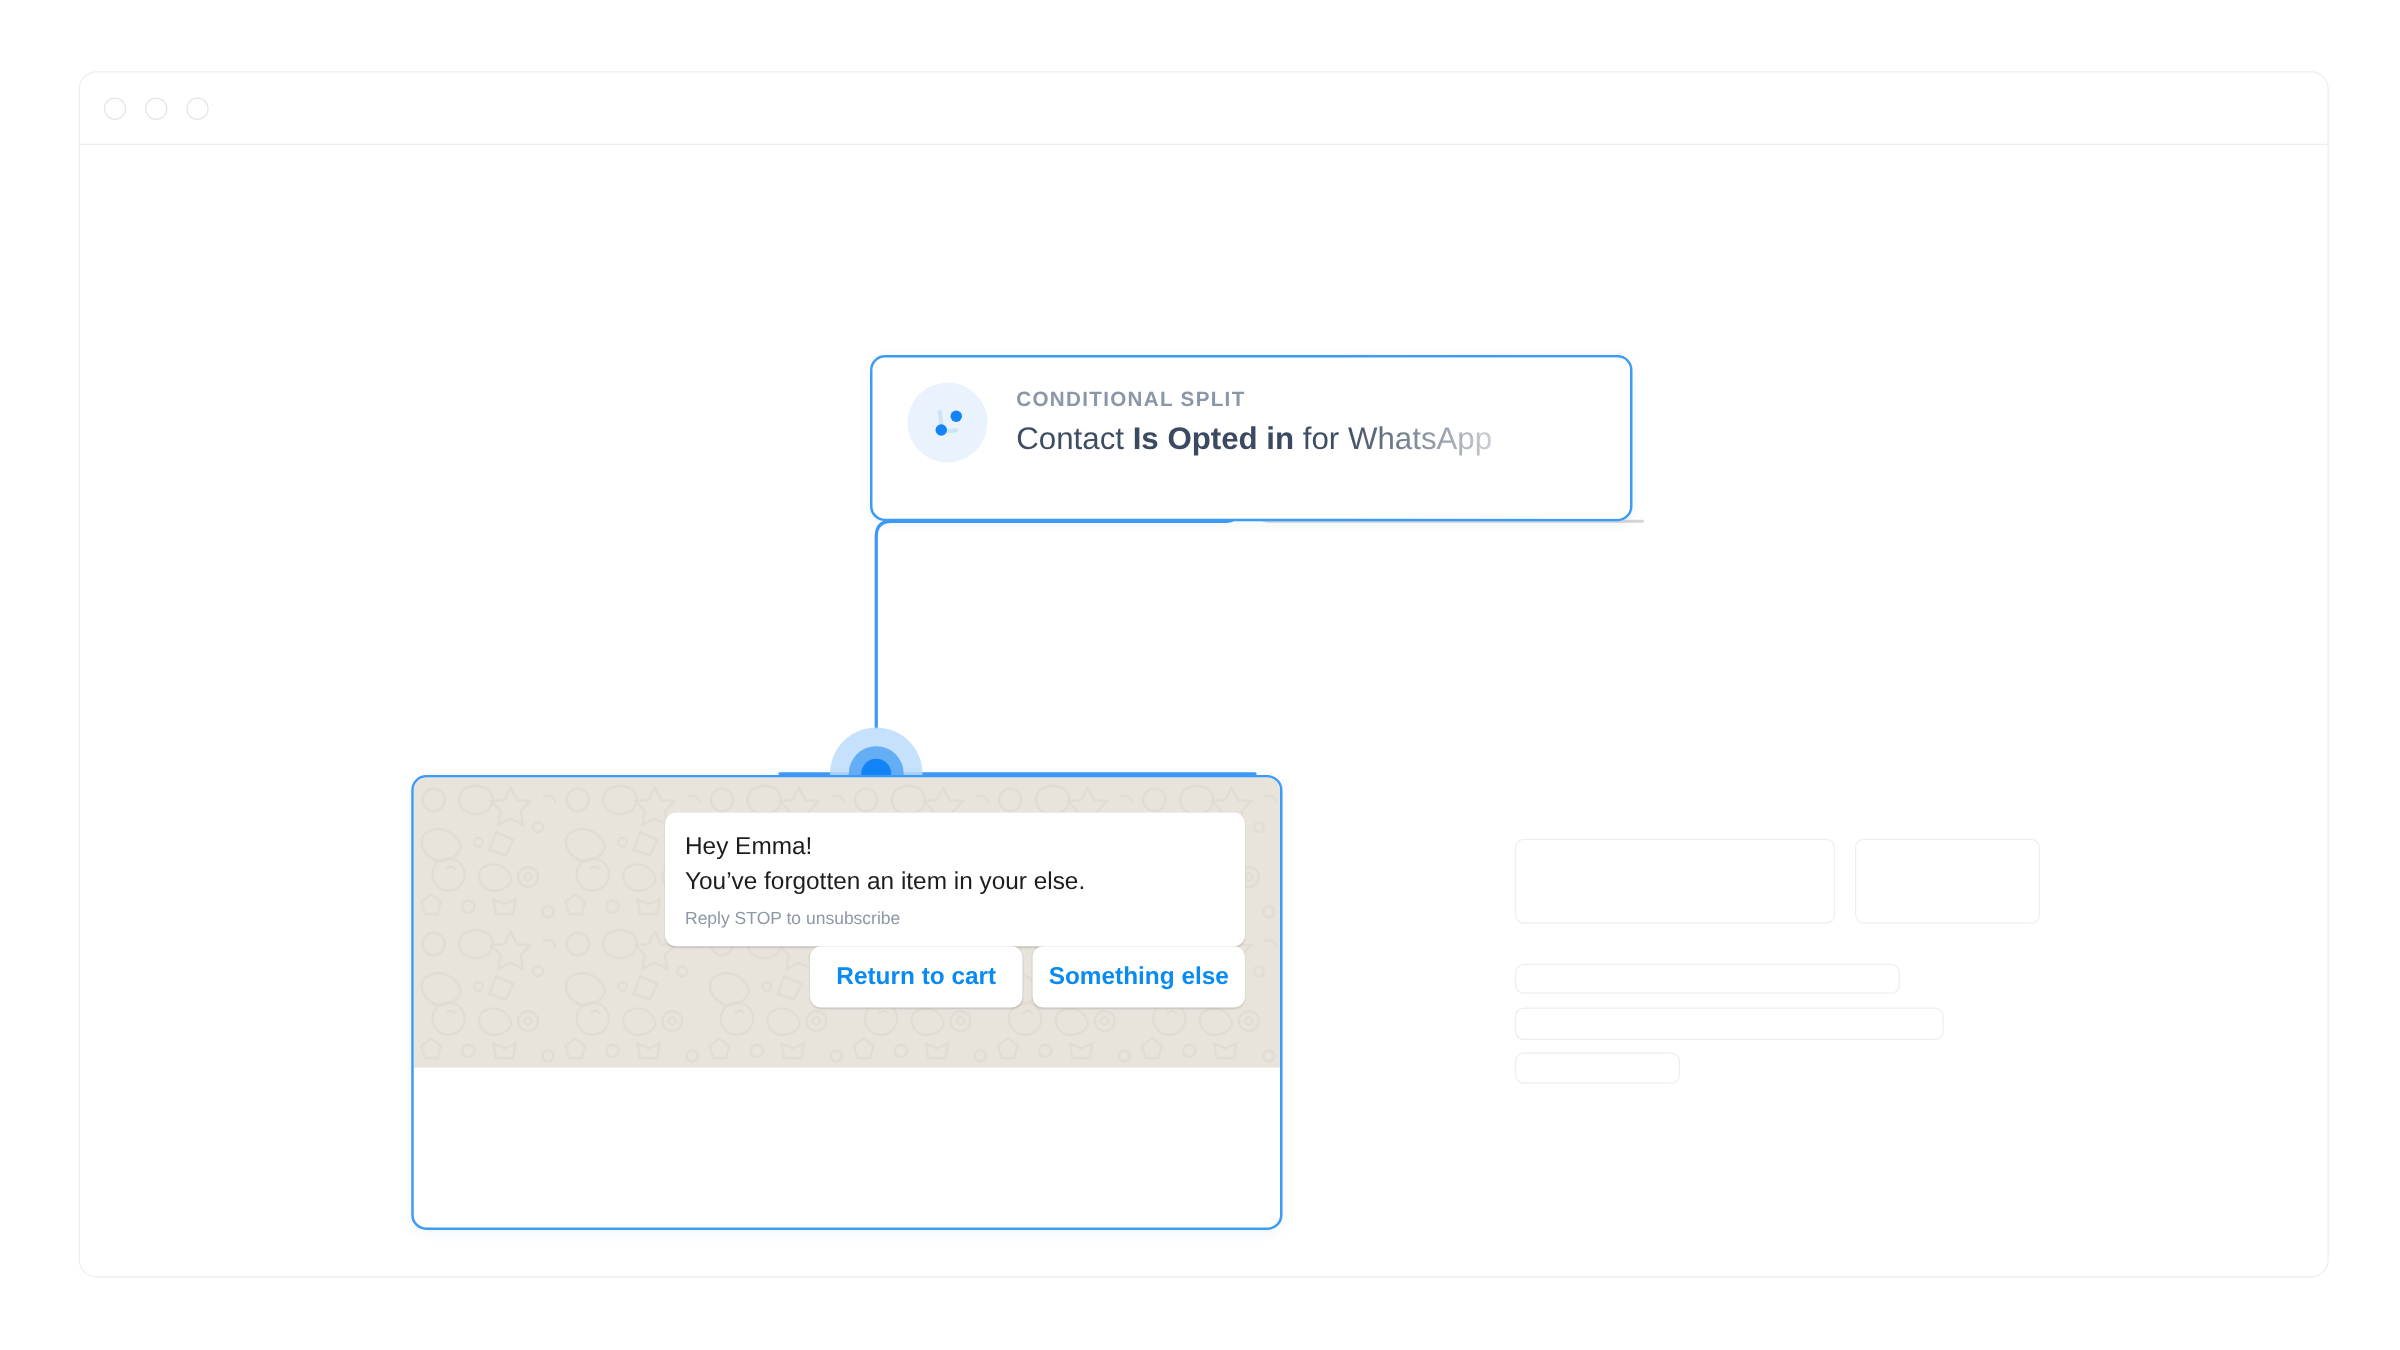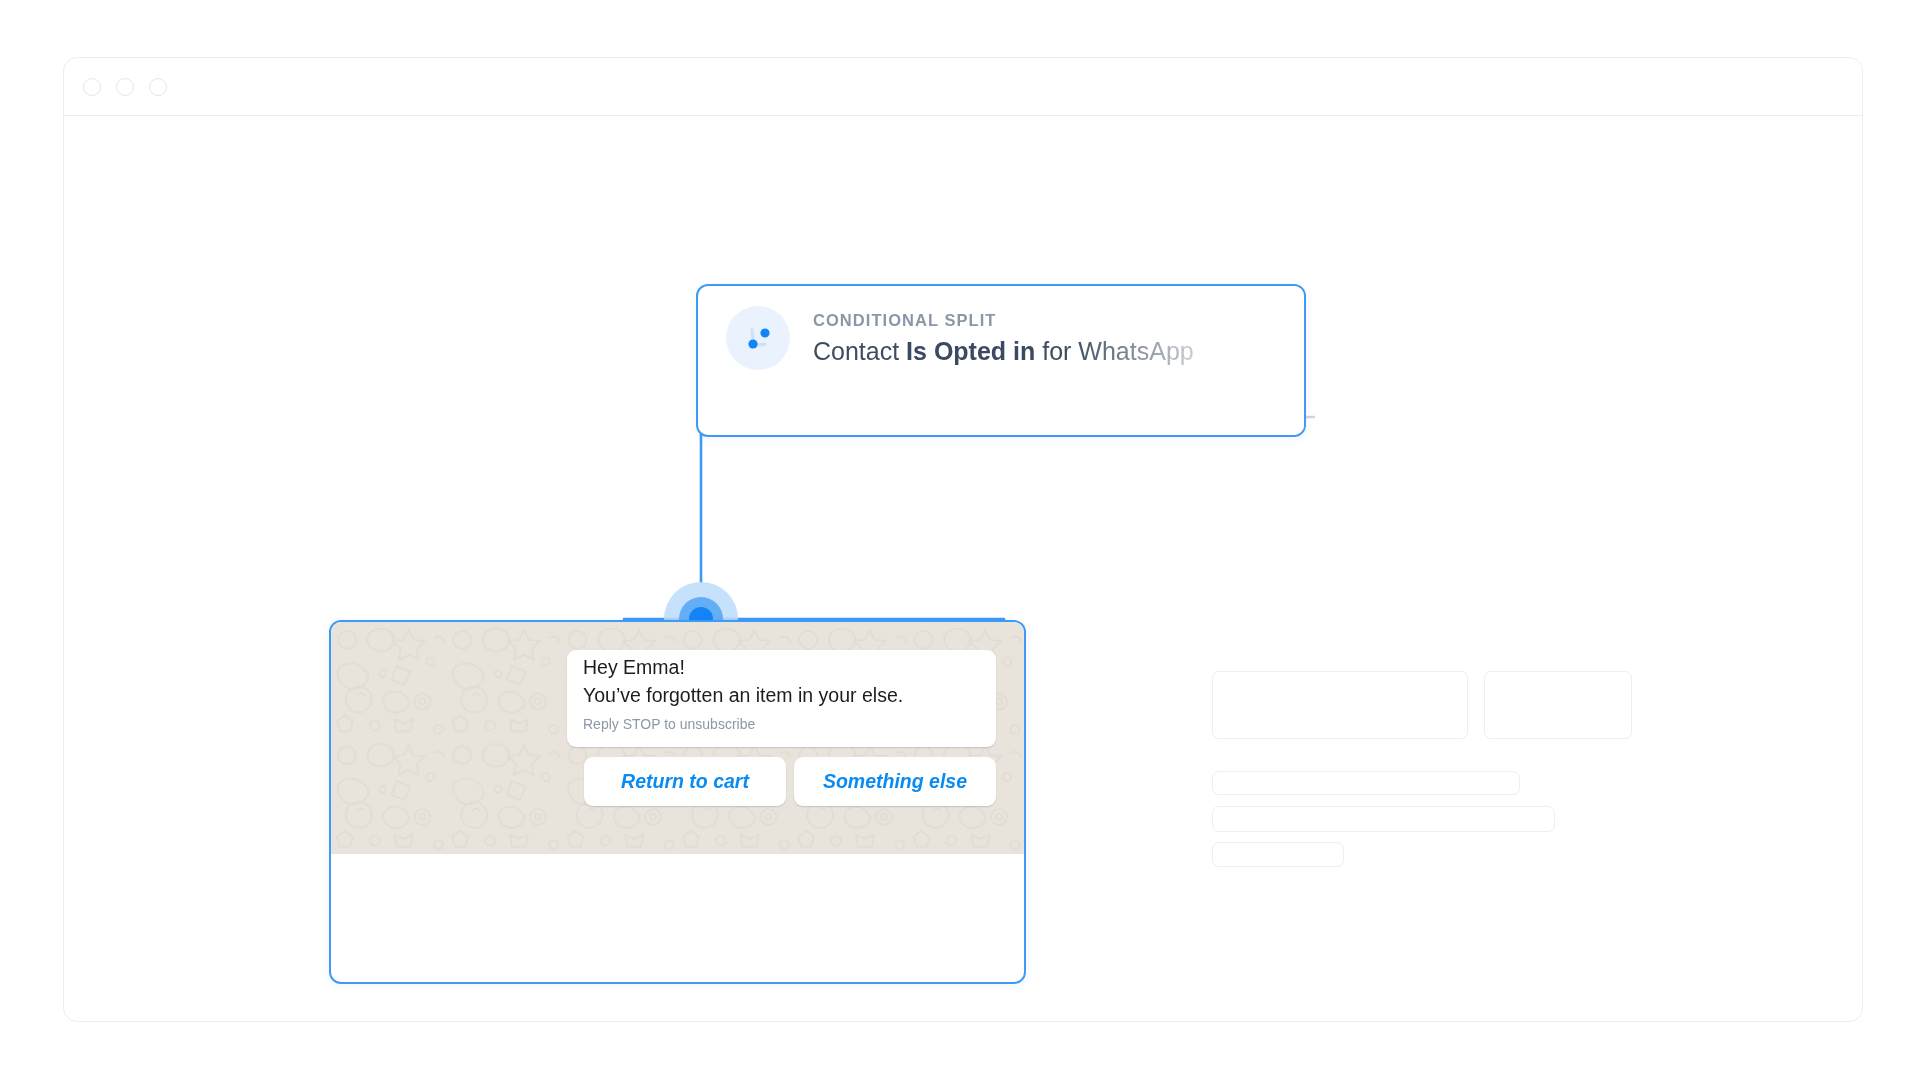"CONDITIONAL SPLIT" .node-split { height: 153px -> 133px }
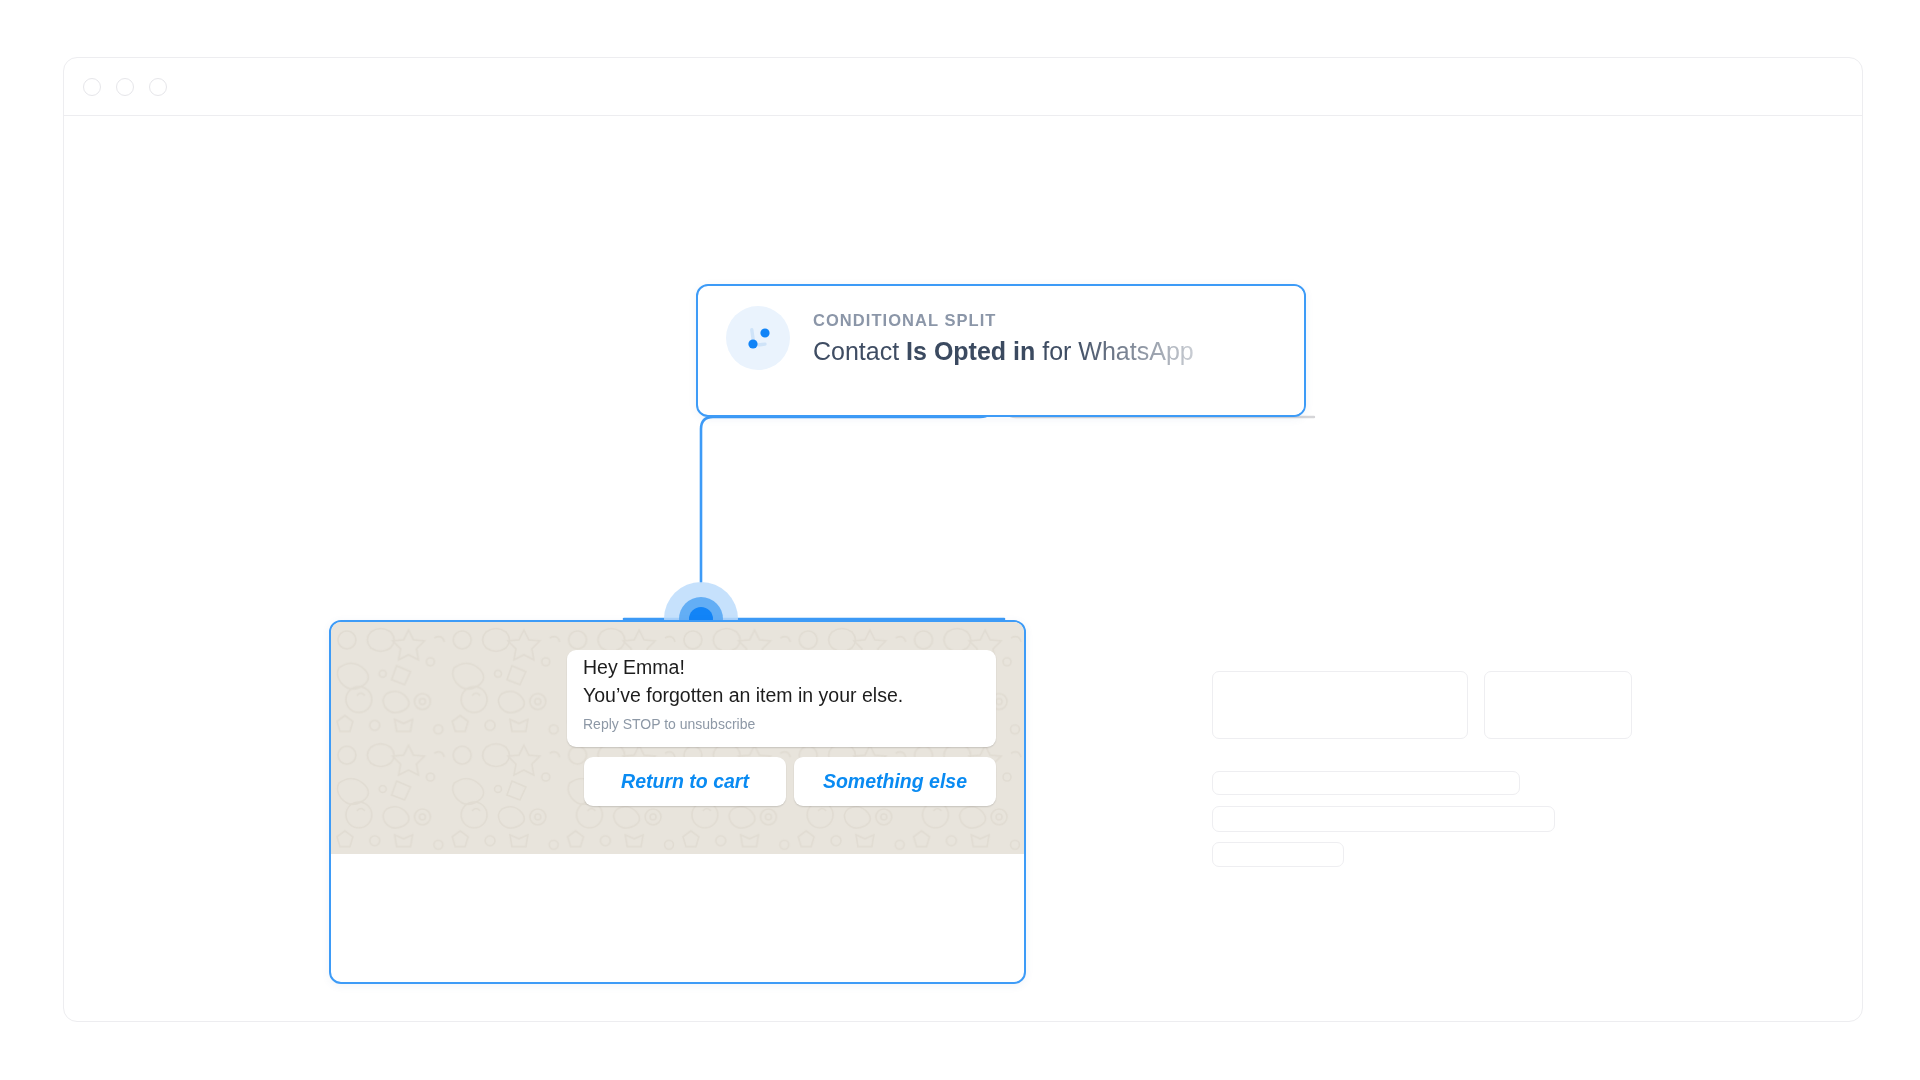"Hey Emma!" .bubble { padding: 3px 16px 13px 16px -> 13px 16px 13px 16px; width: 429px -> 464px }
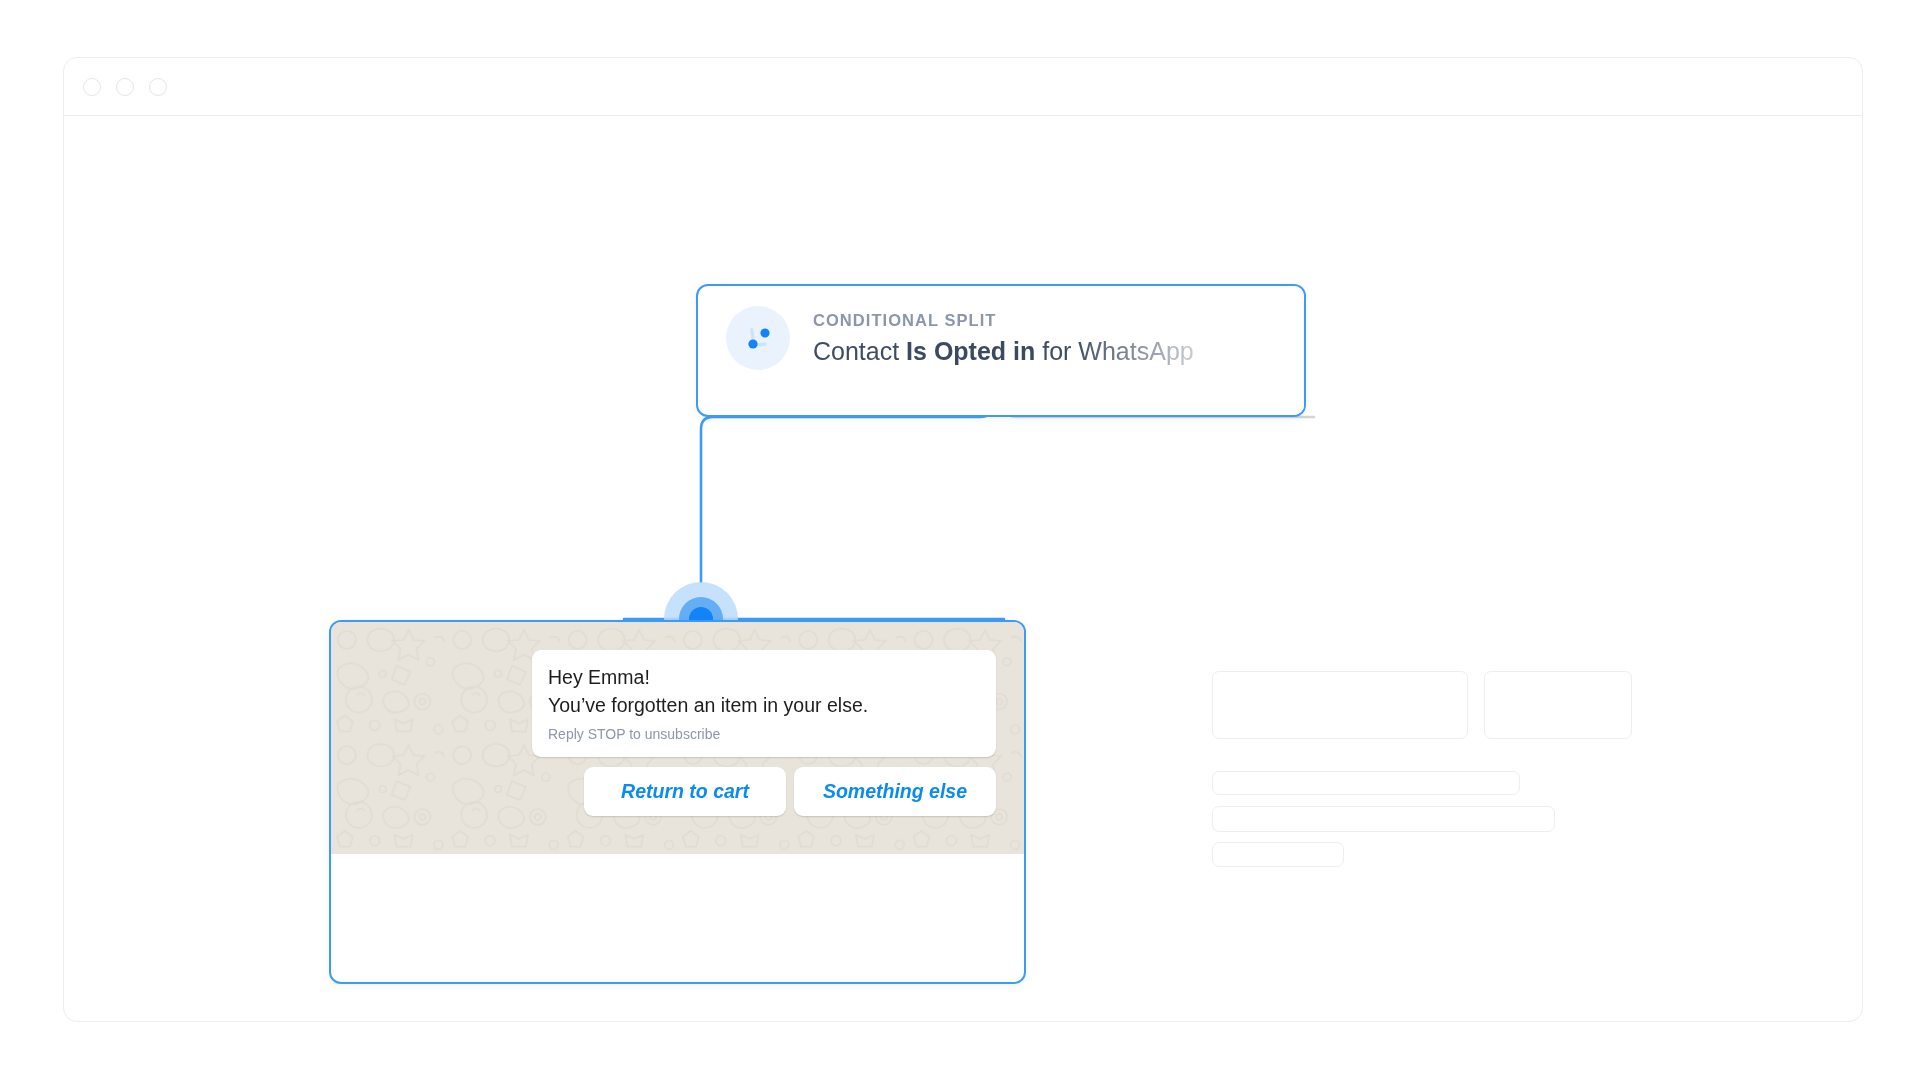"Return to cart" .quick-replies { font-style: italic -> none; margin-top: 10px -> none; width: 412px -> 348px }
